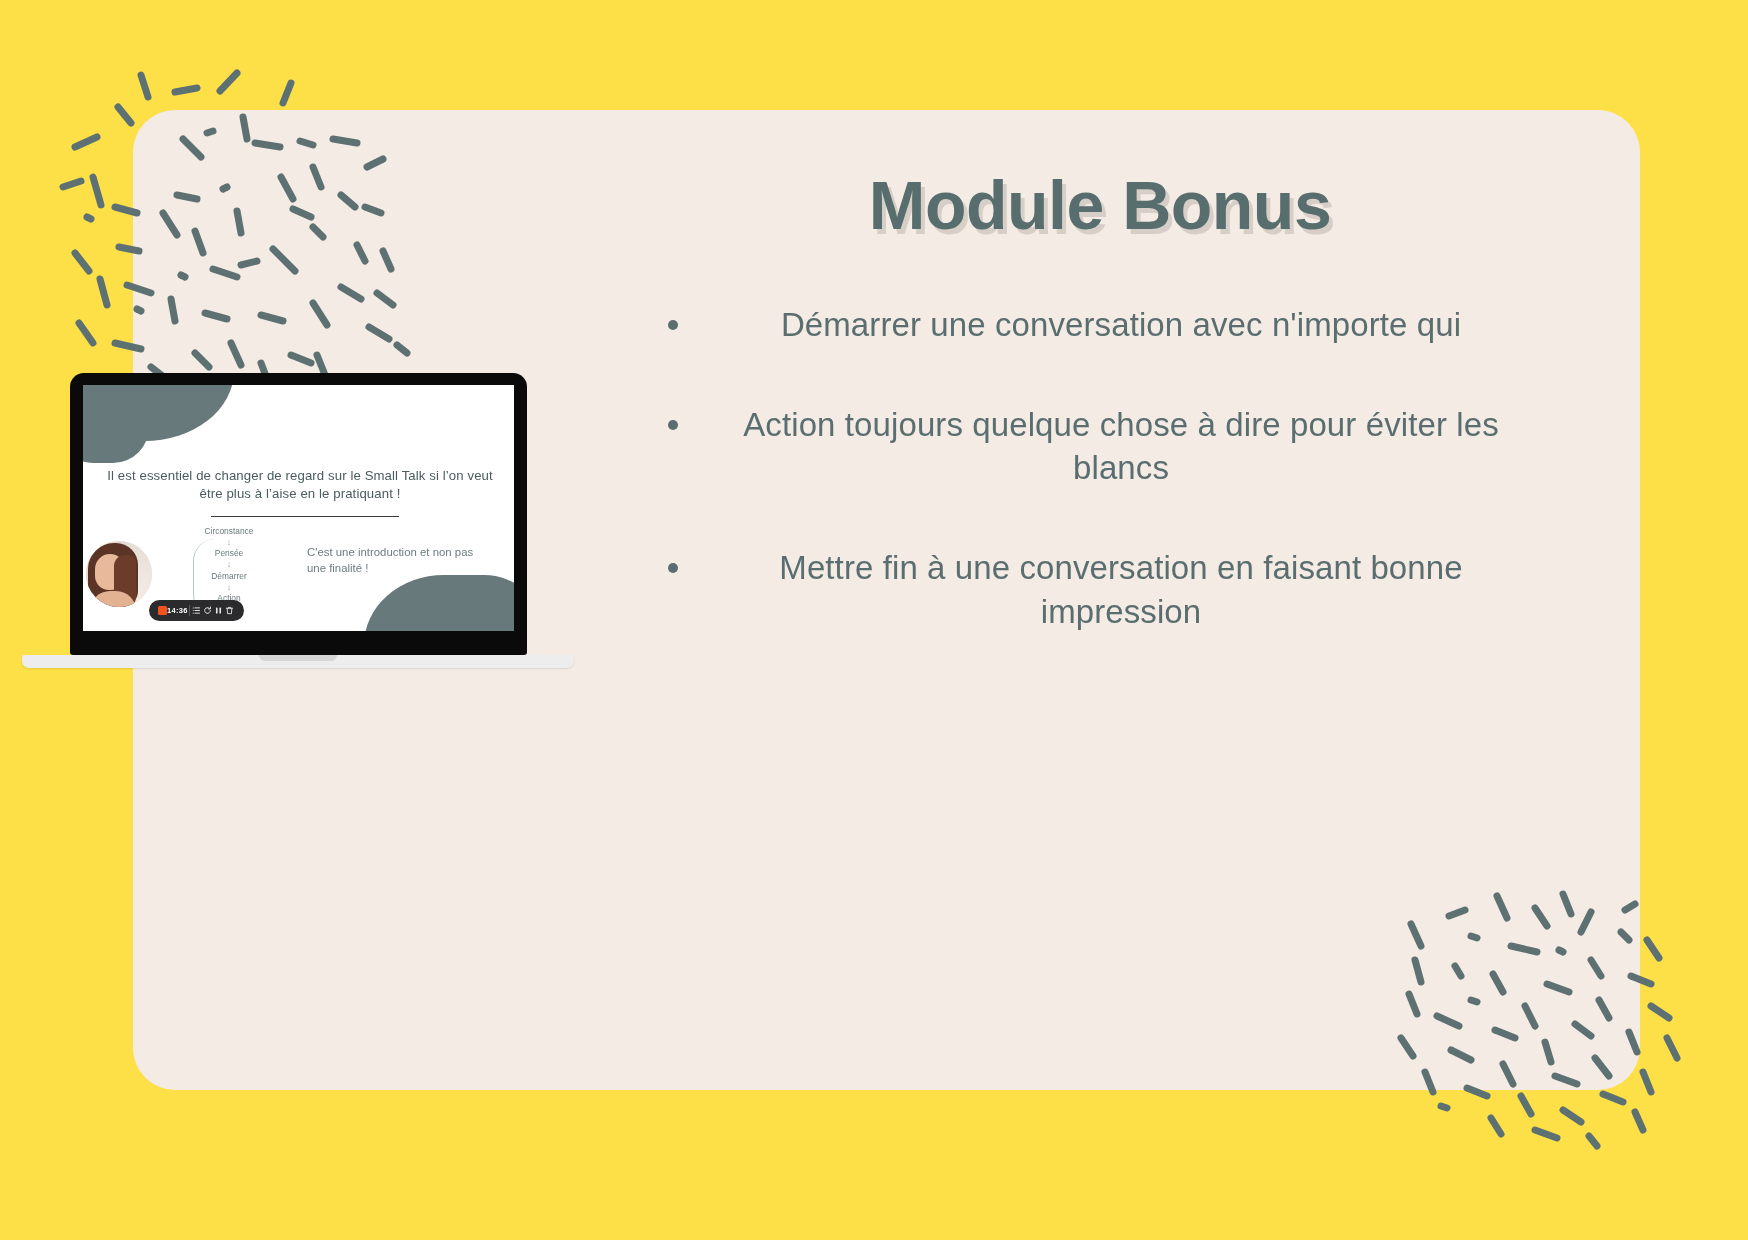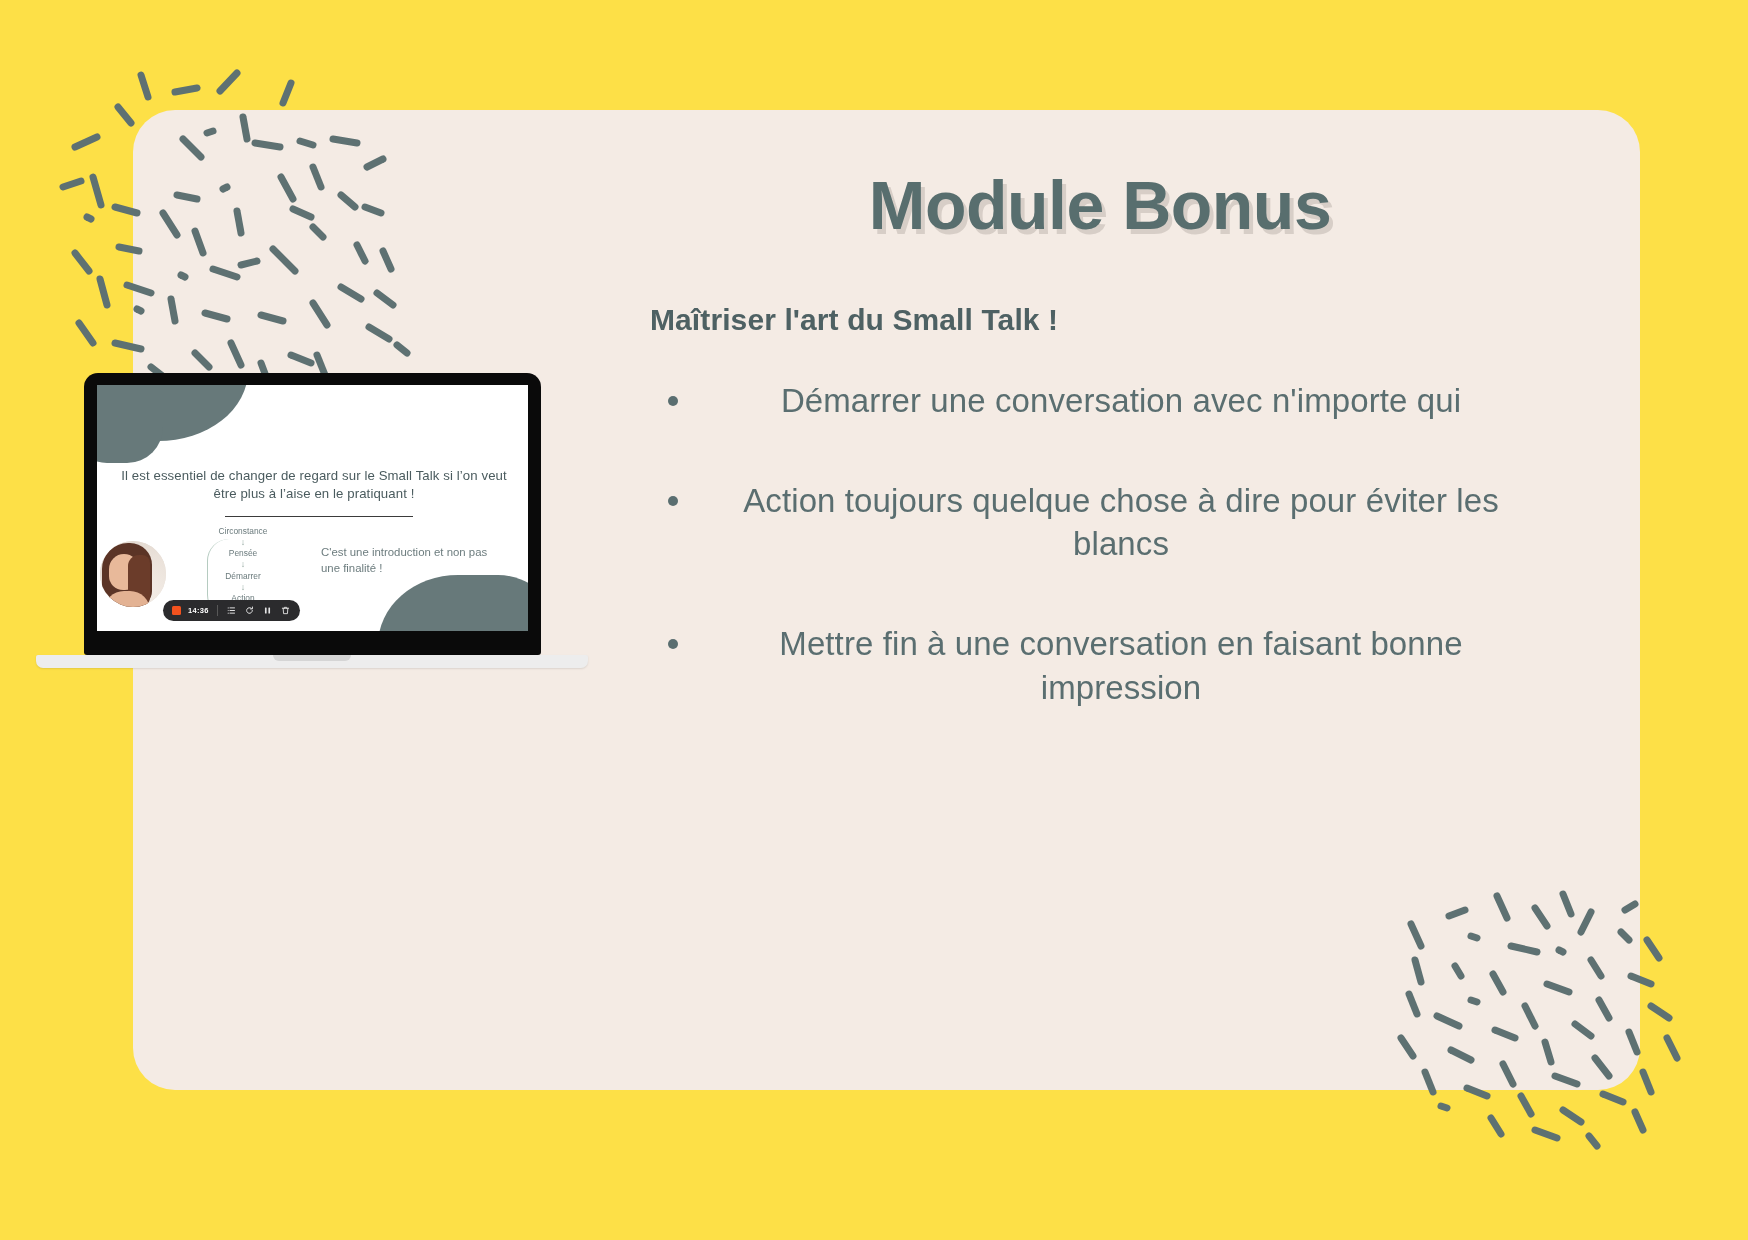"Maîtriser l'art du Small Talk" h2.subtitle { html: <h2>Maîtriser l'art du Small Talk !</h2> -> none }
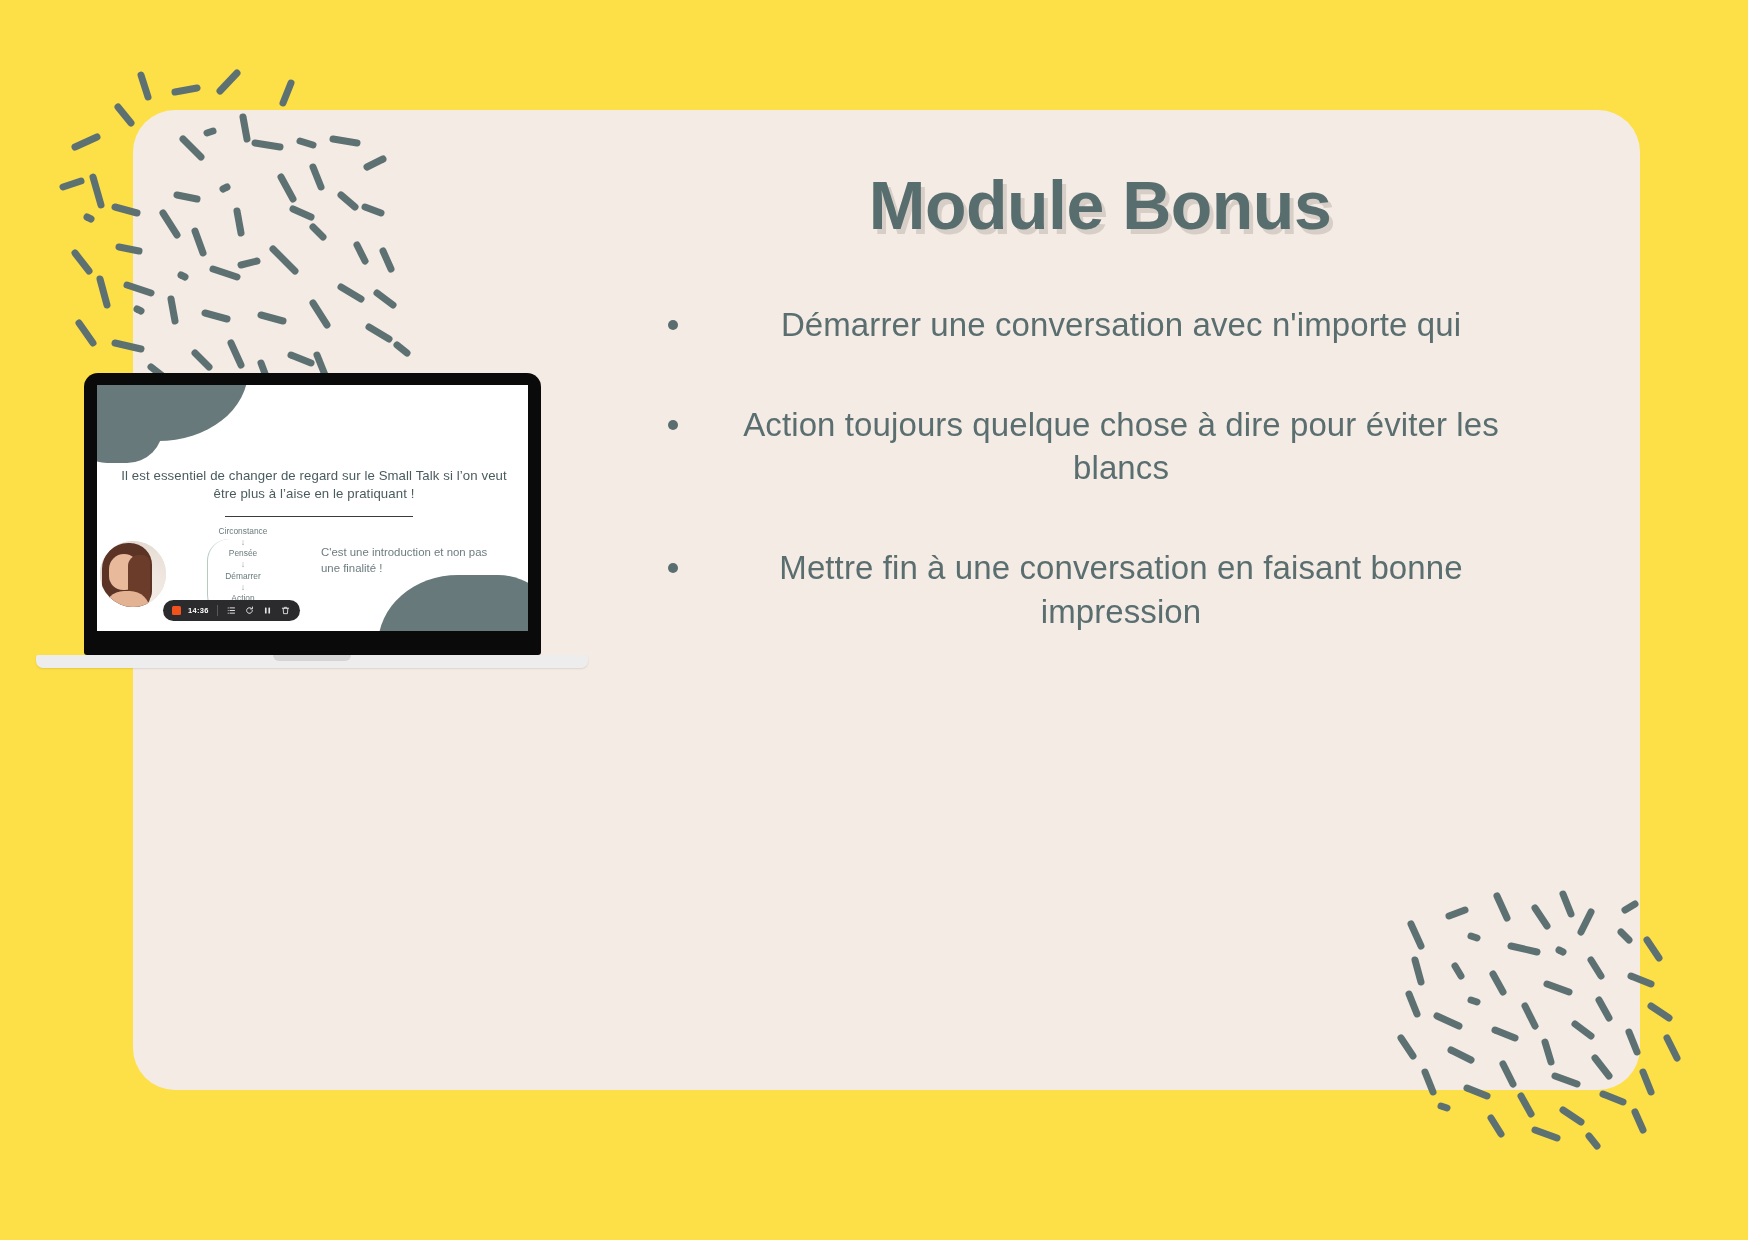"Il est essentiel de changer" .laptop { left: 36px -> 22px }
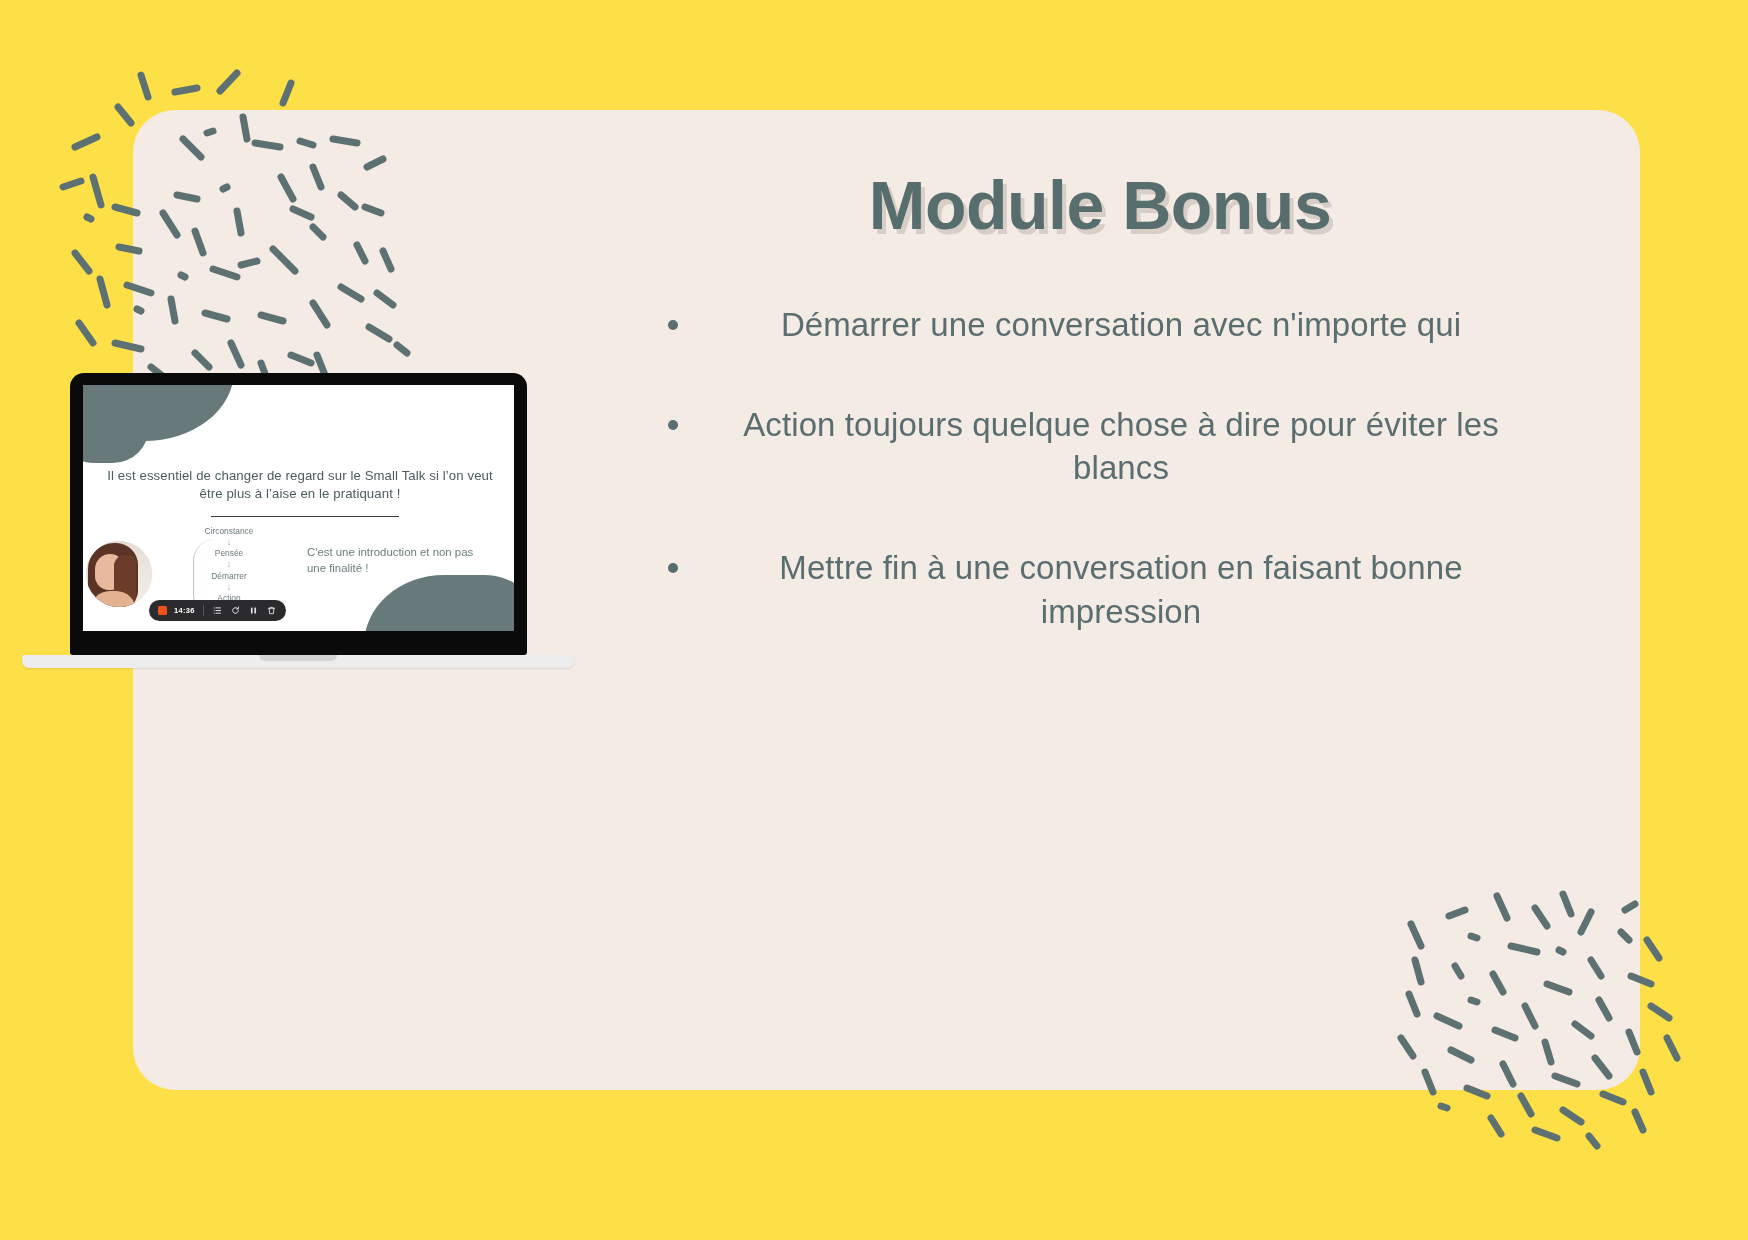"14:36" .rec-toolbar { gap: 7px -> none }
